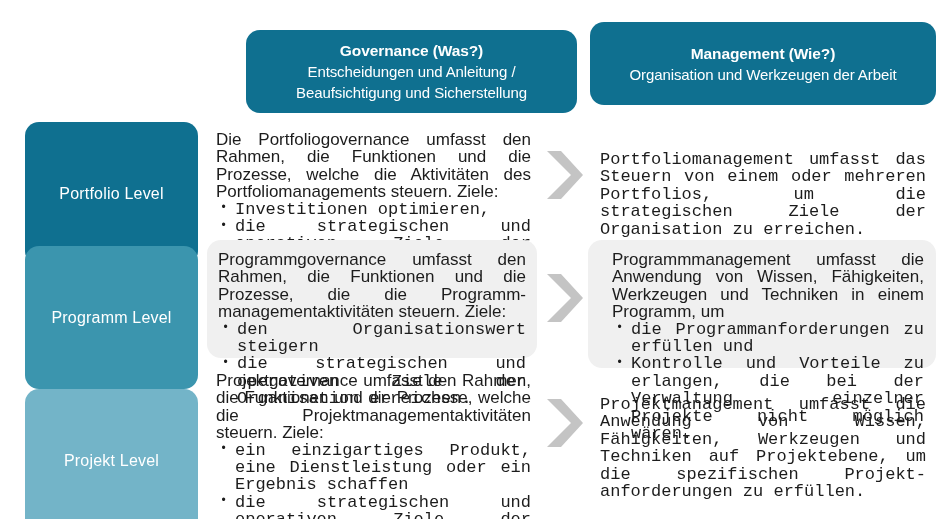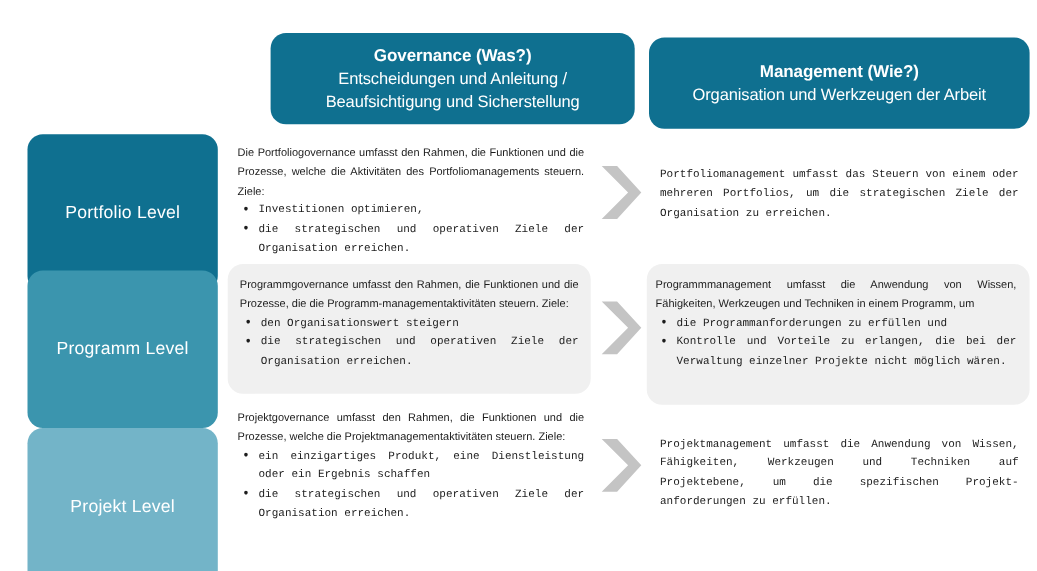"Management (Wie?)" #header-management { top: 34px -> 22px }
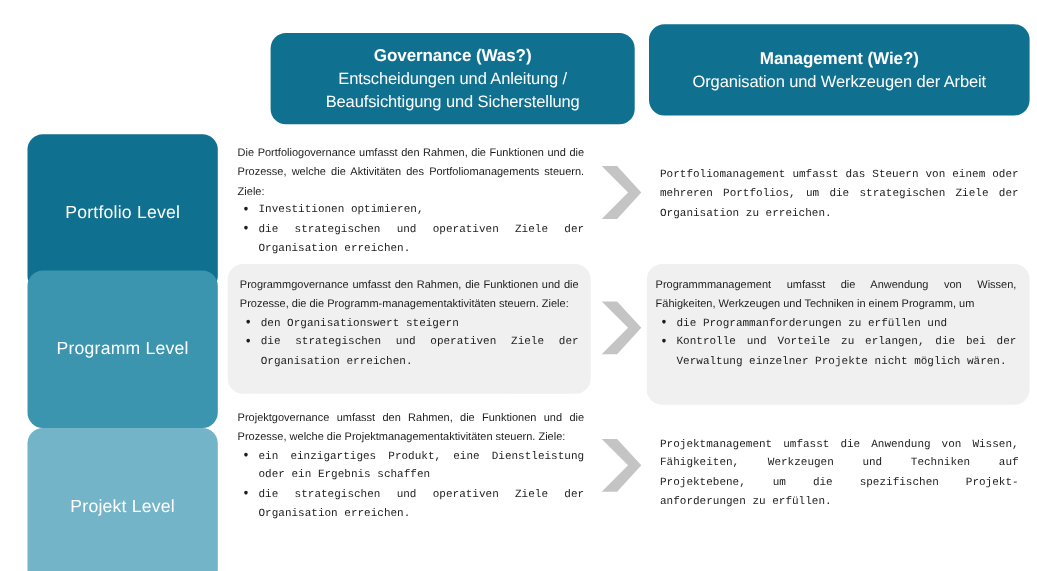"Die Portfoliogovernance umfasst den" .panel { font-size: 10px -> 17px }
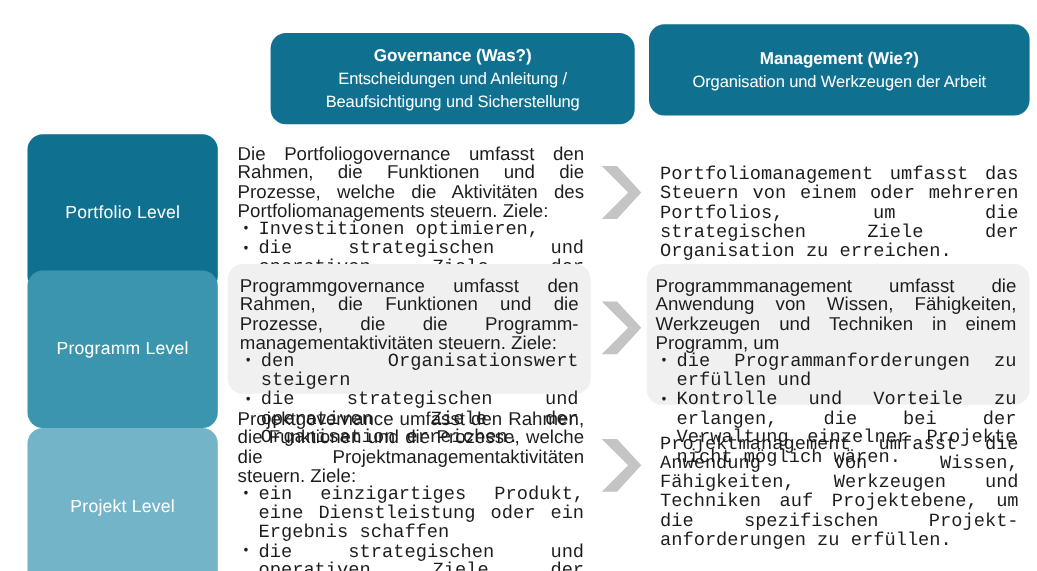"Programmmanagement umfasst die Anwendung" #panel-mgmt-programm { padding: 11px 12px 8px 8px -> 11px 12px 8px 24px }
